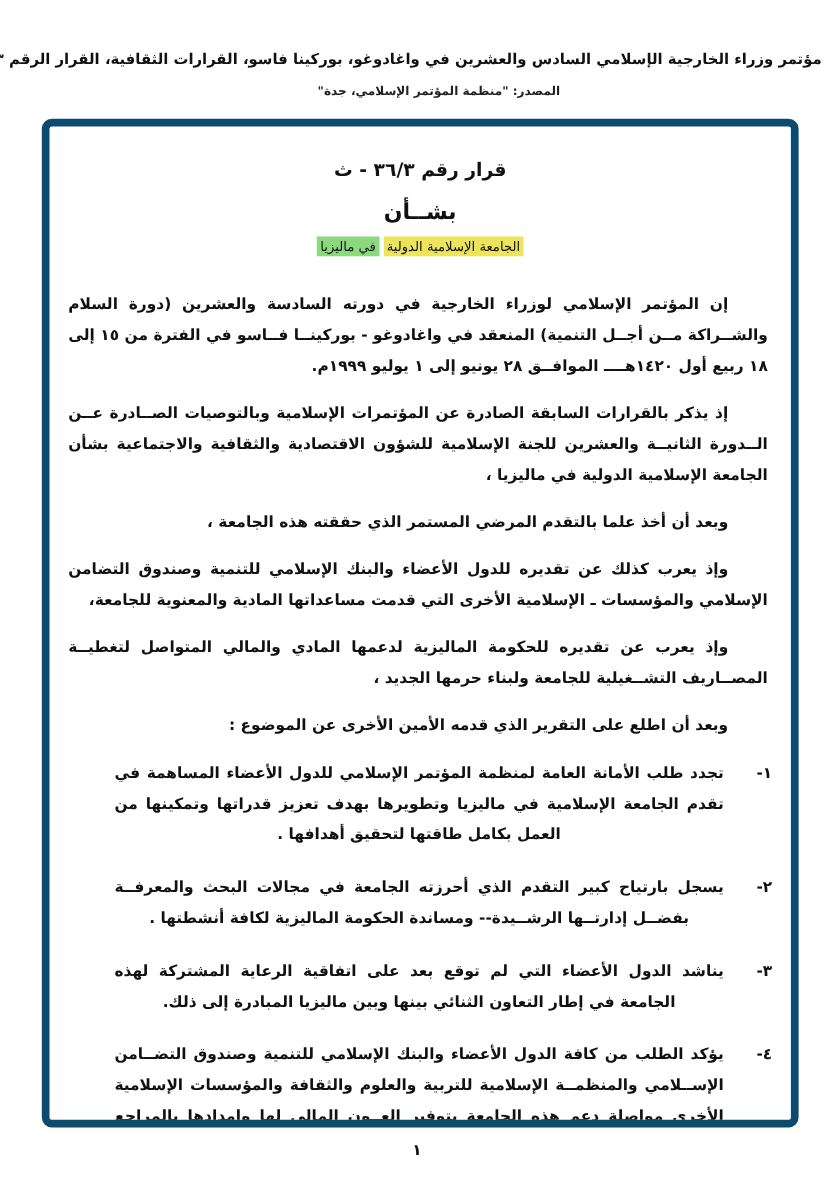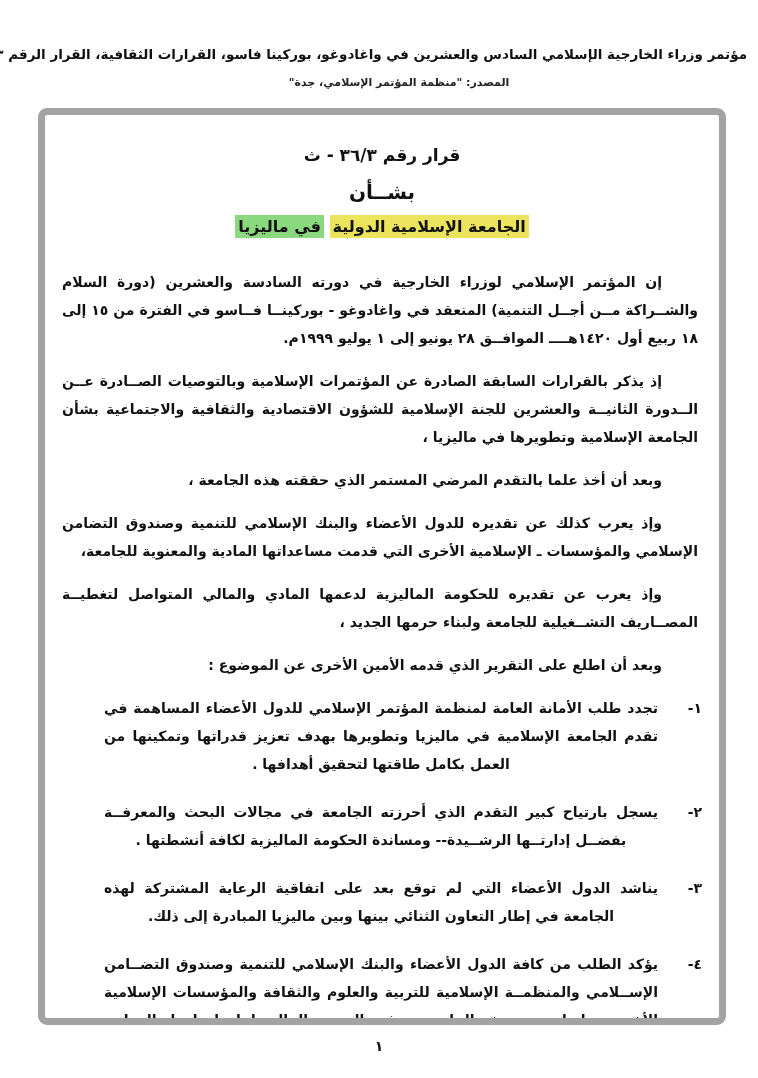"قرار رقم ٣٦/٣ - ث" .doc-box { border: 7px solid #a3a3a3 -> 7px solid #0c4a6e }
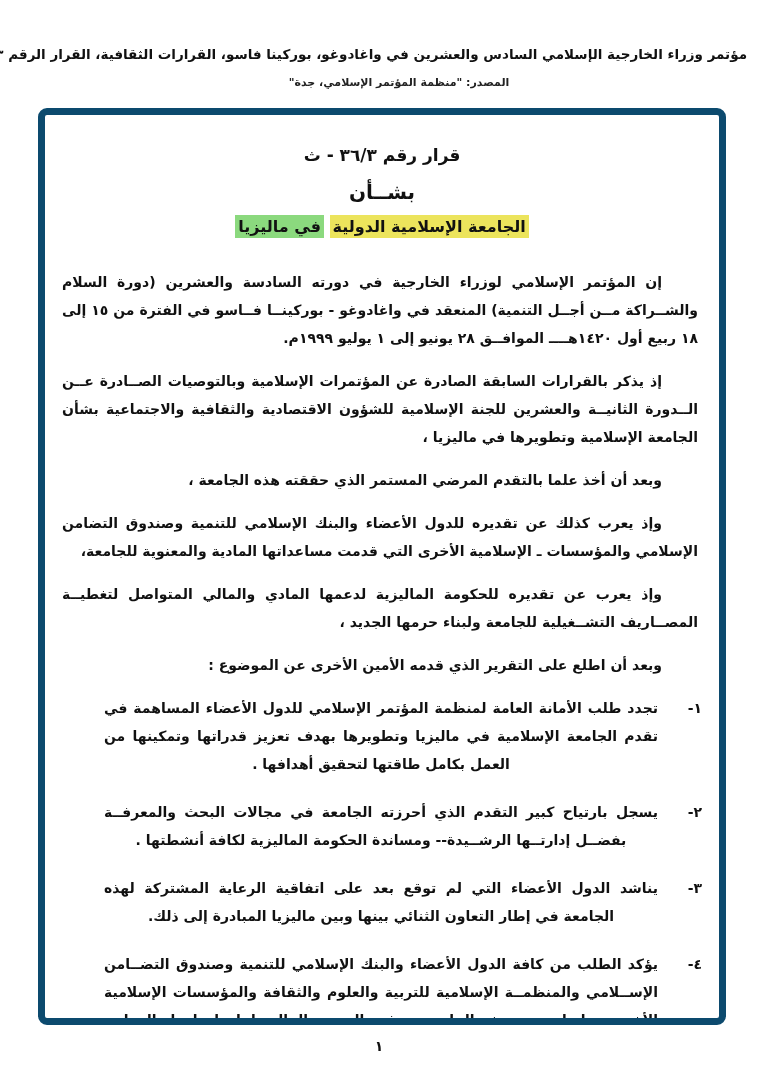"الجامعة الإسلامية الدولية في ماليزيا" .title-subj { font-size: 16px -> 12px; font-weight: bold -> normal }
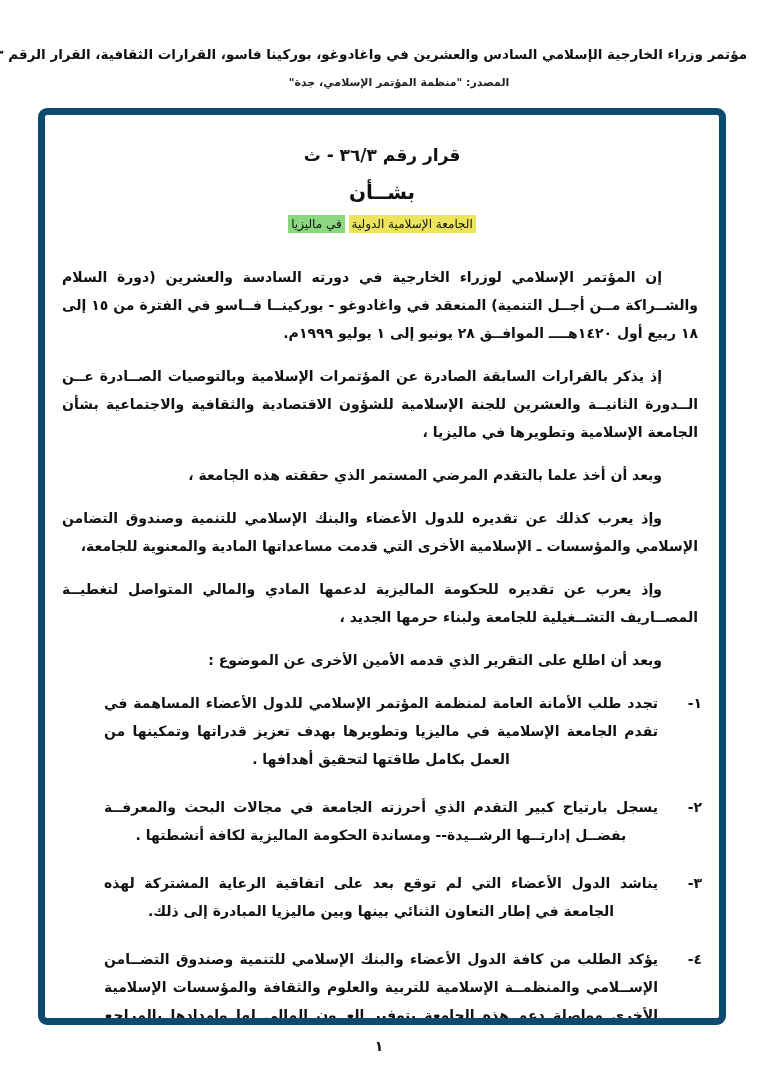"إذ يذكر بالقرارات السابقة الصادرة" p.para { text: وتطويرها -> الدولية }
